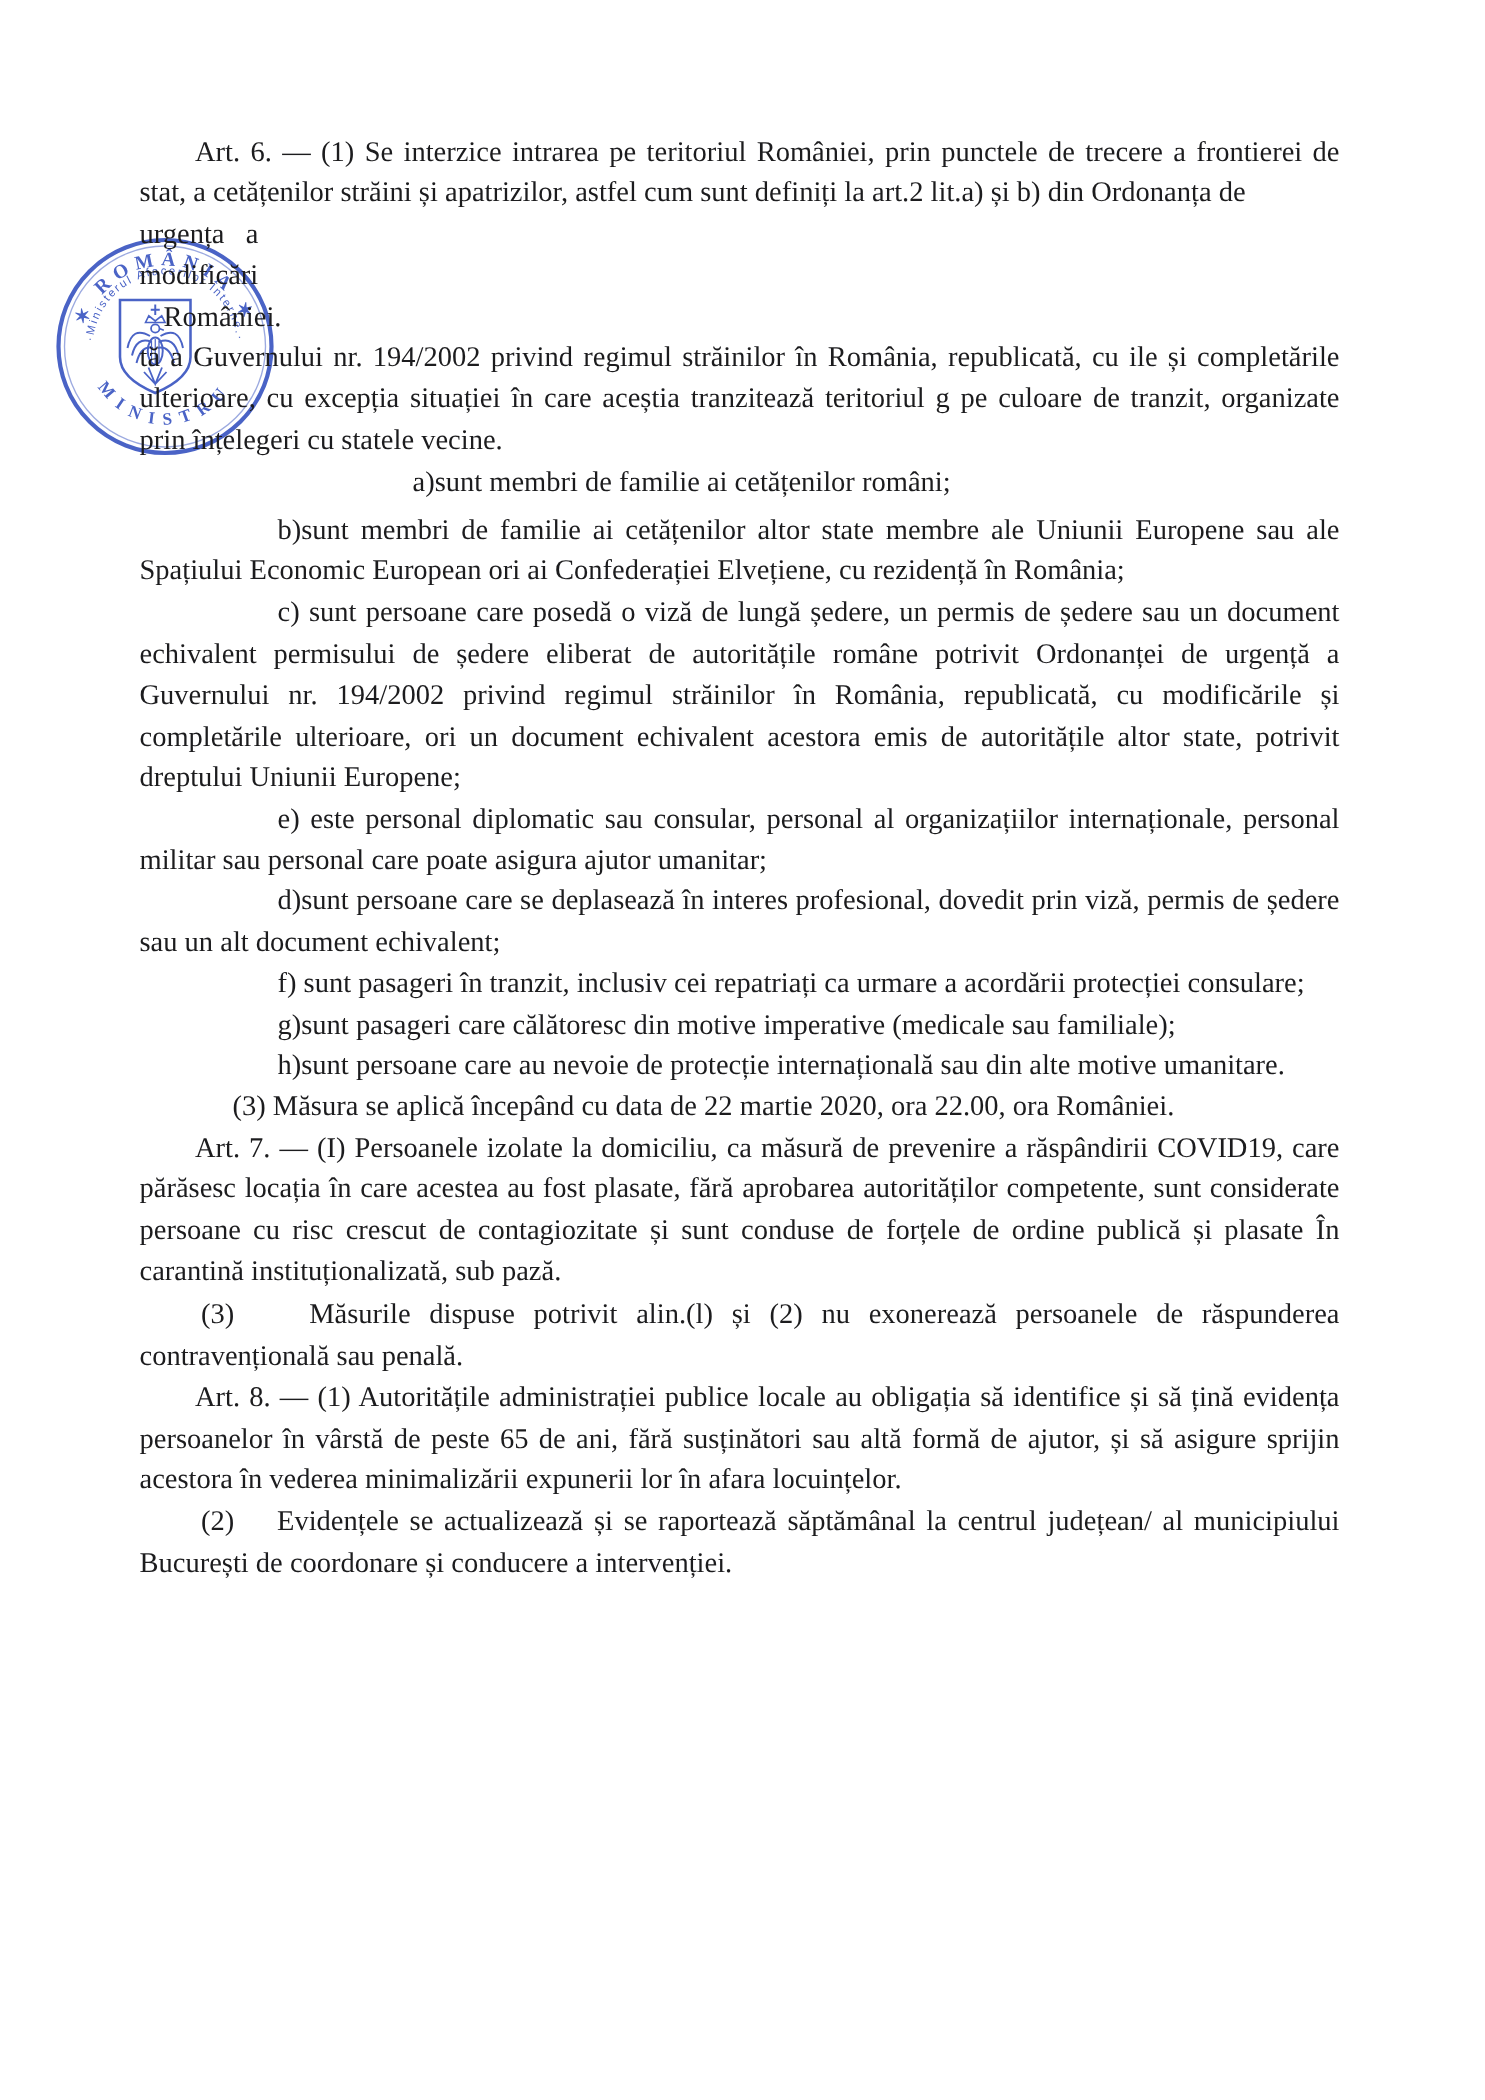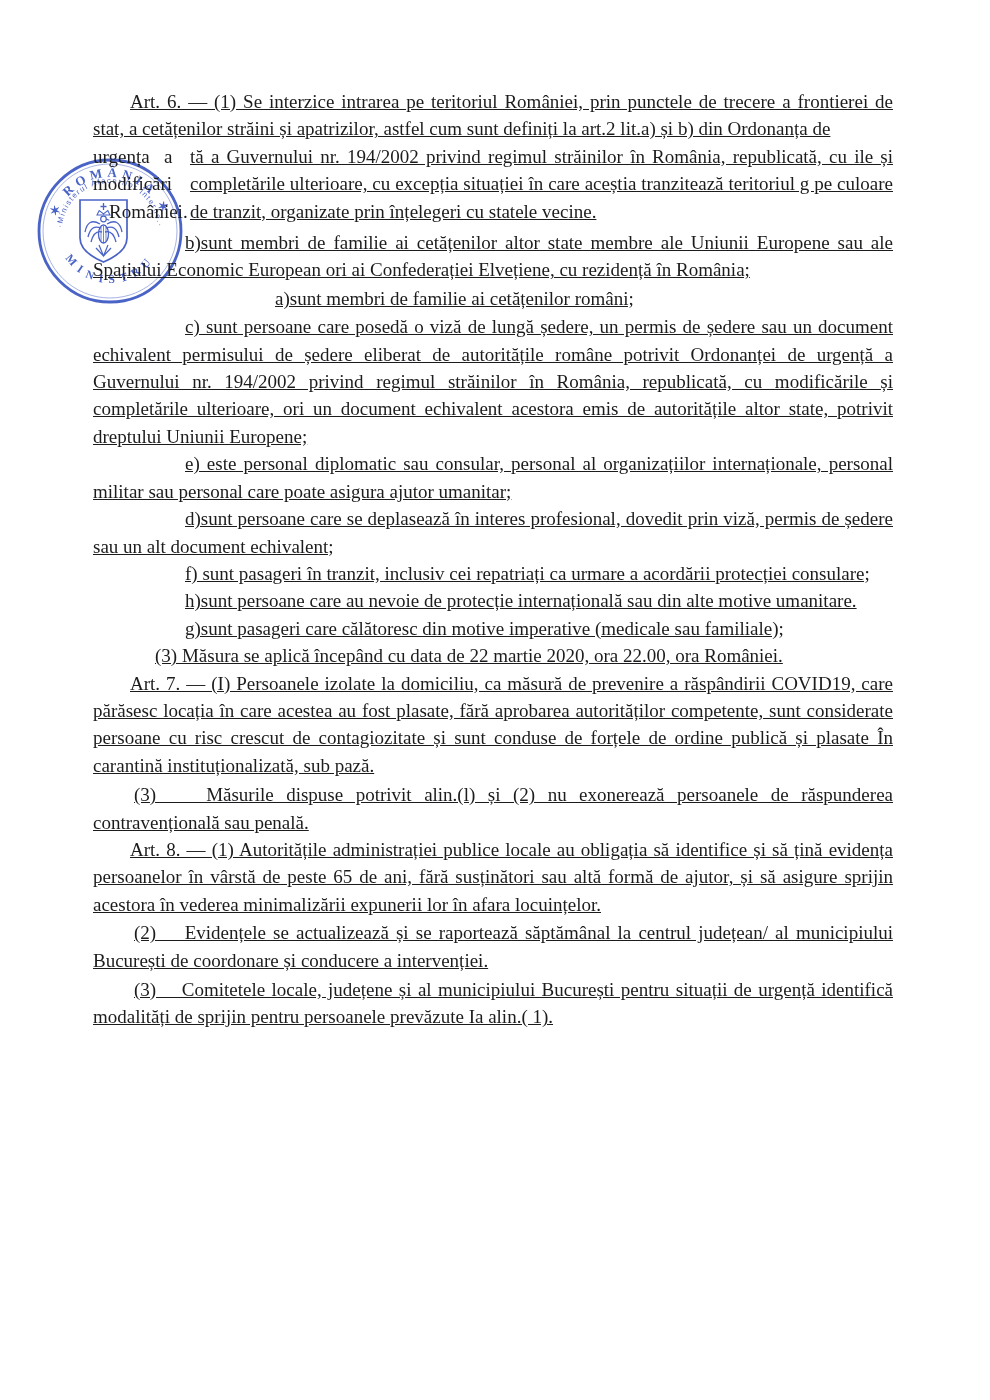"Art. 6. — (1) Se" .para { text-decoration: underline -> none }
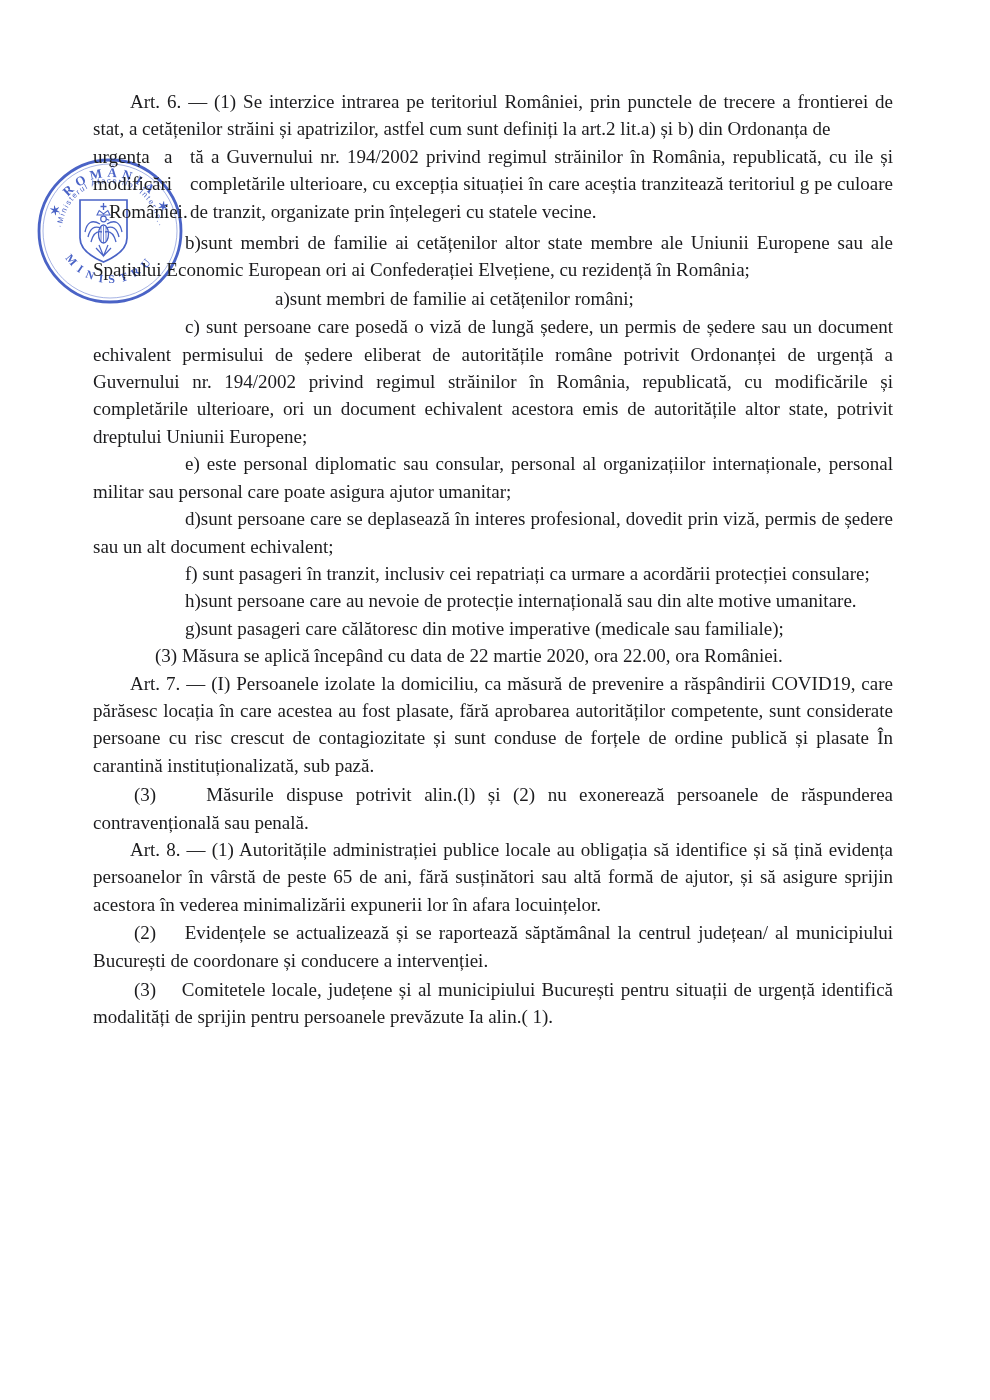"urgența a" .stamp-flow { flex-direction: none -> column }
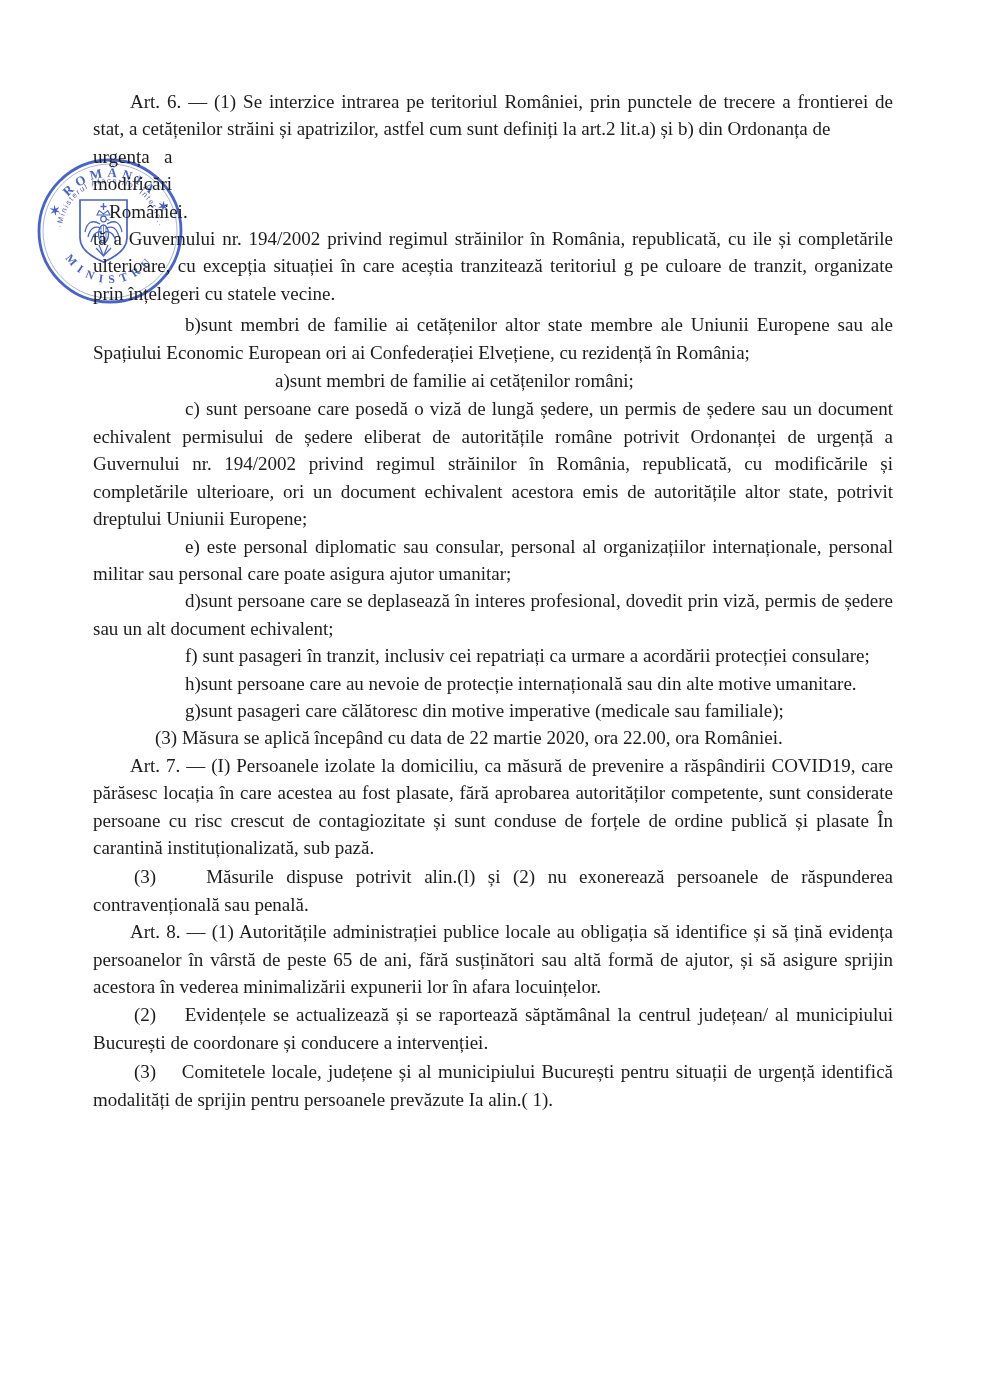"b)sunt membri de familie ai" p.para { order: before "a)sunt membri de familie ai" -> after "a)sunt membri de familie ai" }
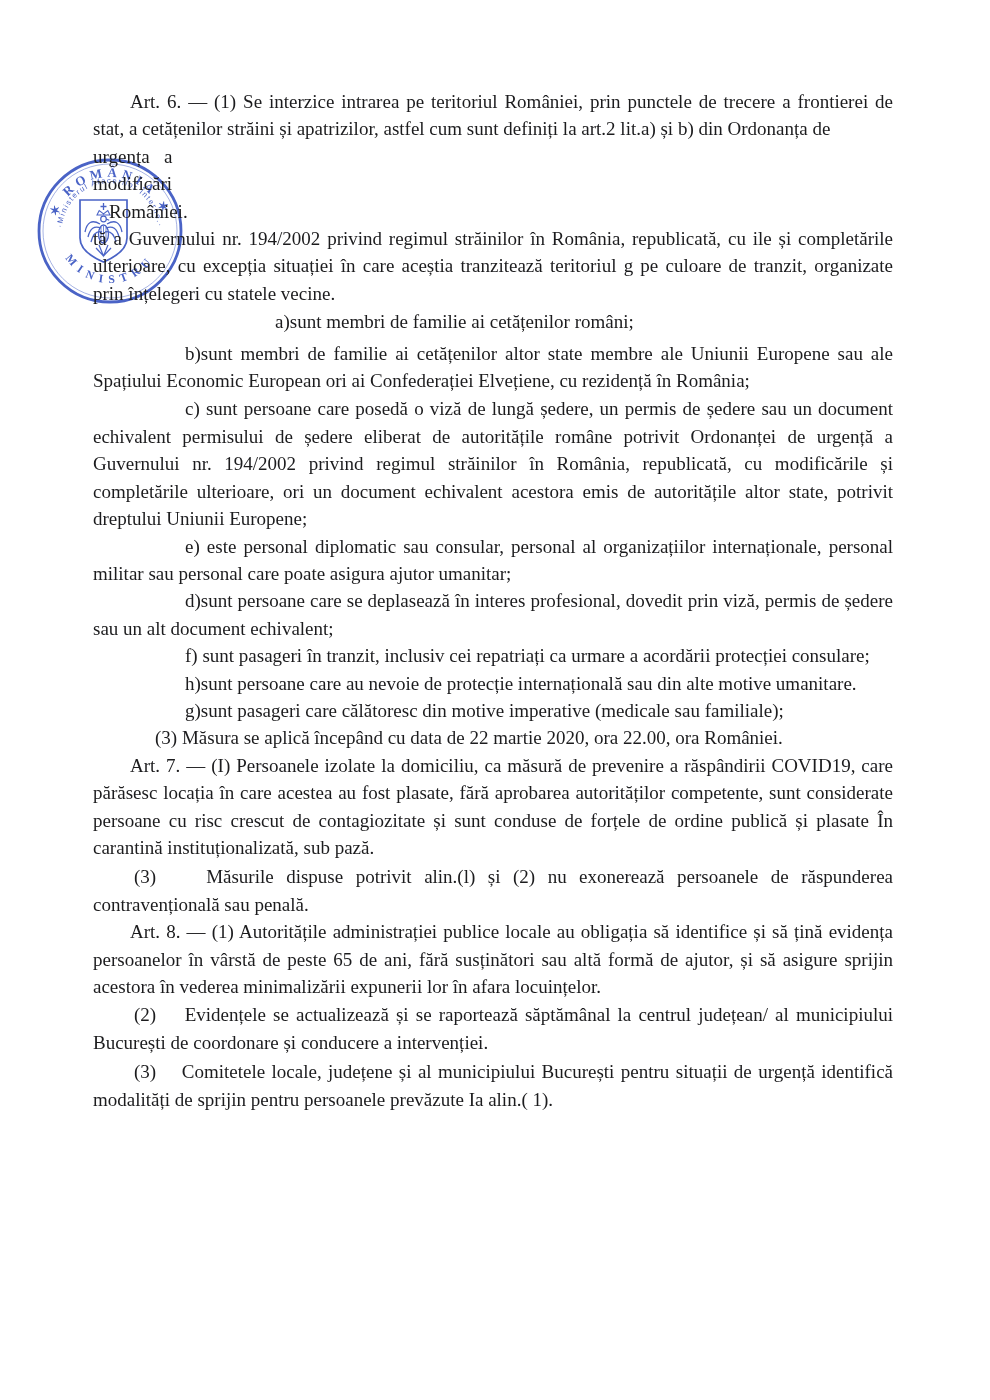"h)sunt persoane care au nevoie" p.para { order: before "g)sunt pasageri care călătoresc din" -> after "g)sunt pasageri care călătoresc din" }
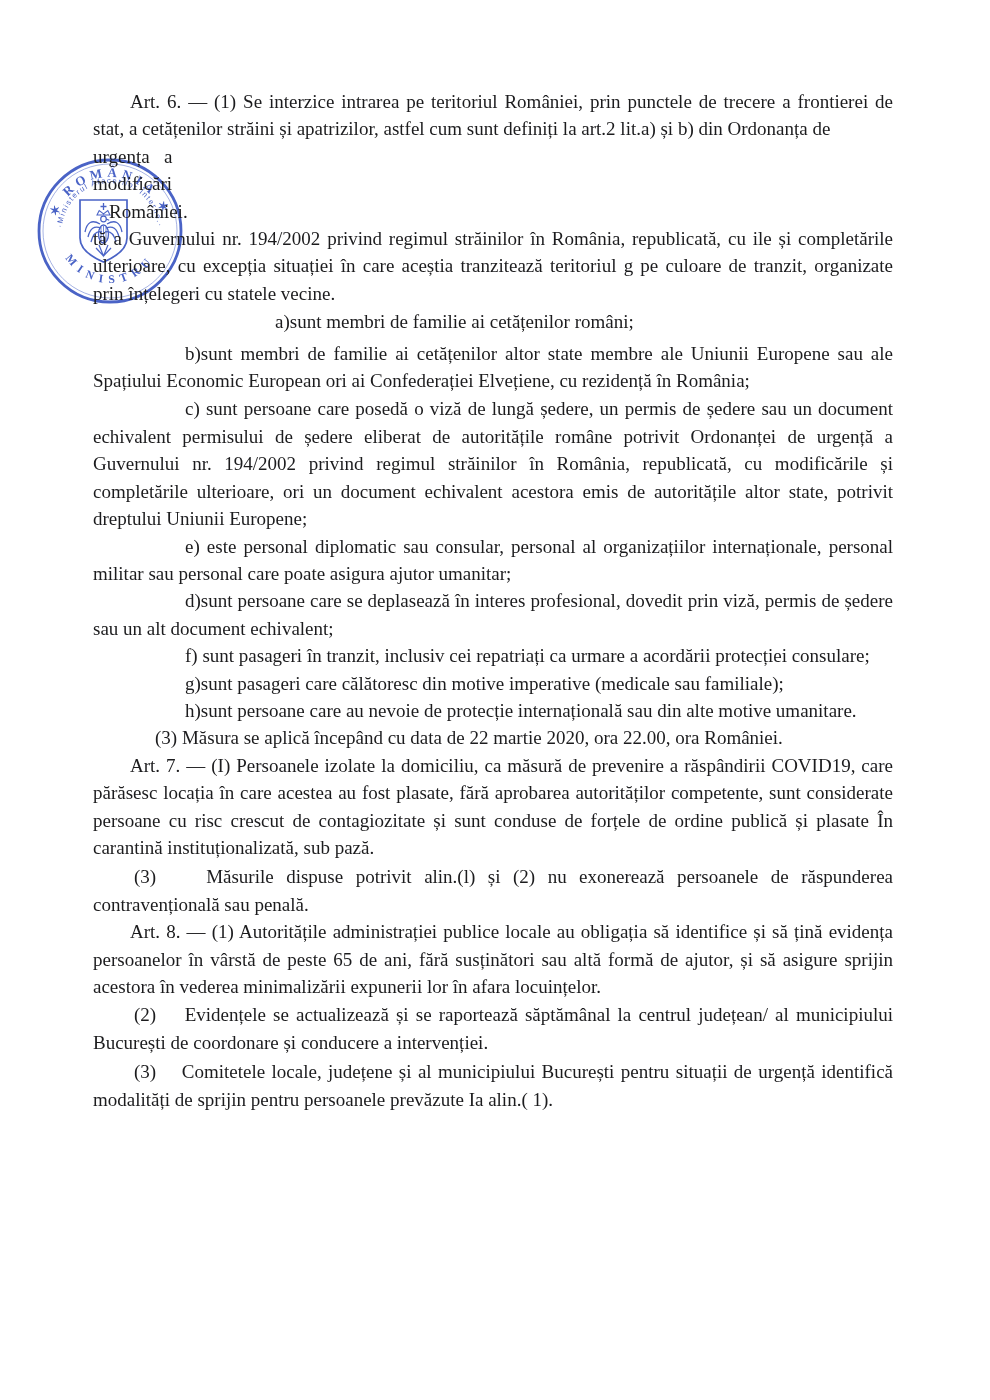"(3) Comitetele locale, județene și" p.para { html: <p>(3)&nbsp;&nbsp;&nbsp;&nbsp;Comitetele locale, județene și al municipiului București pentru situații de urgență identifică modalități de sprijin pentru persoanele prevăzute Ia alin.( 1).</p> -> none }
